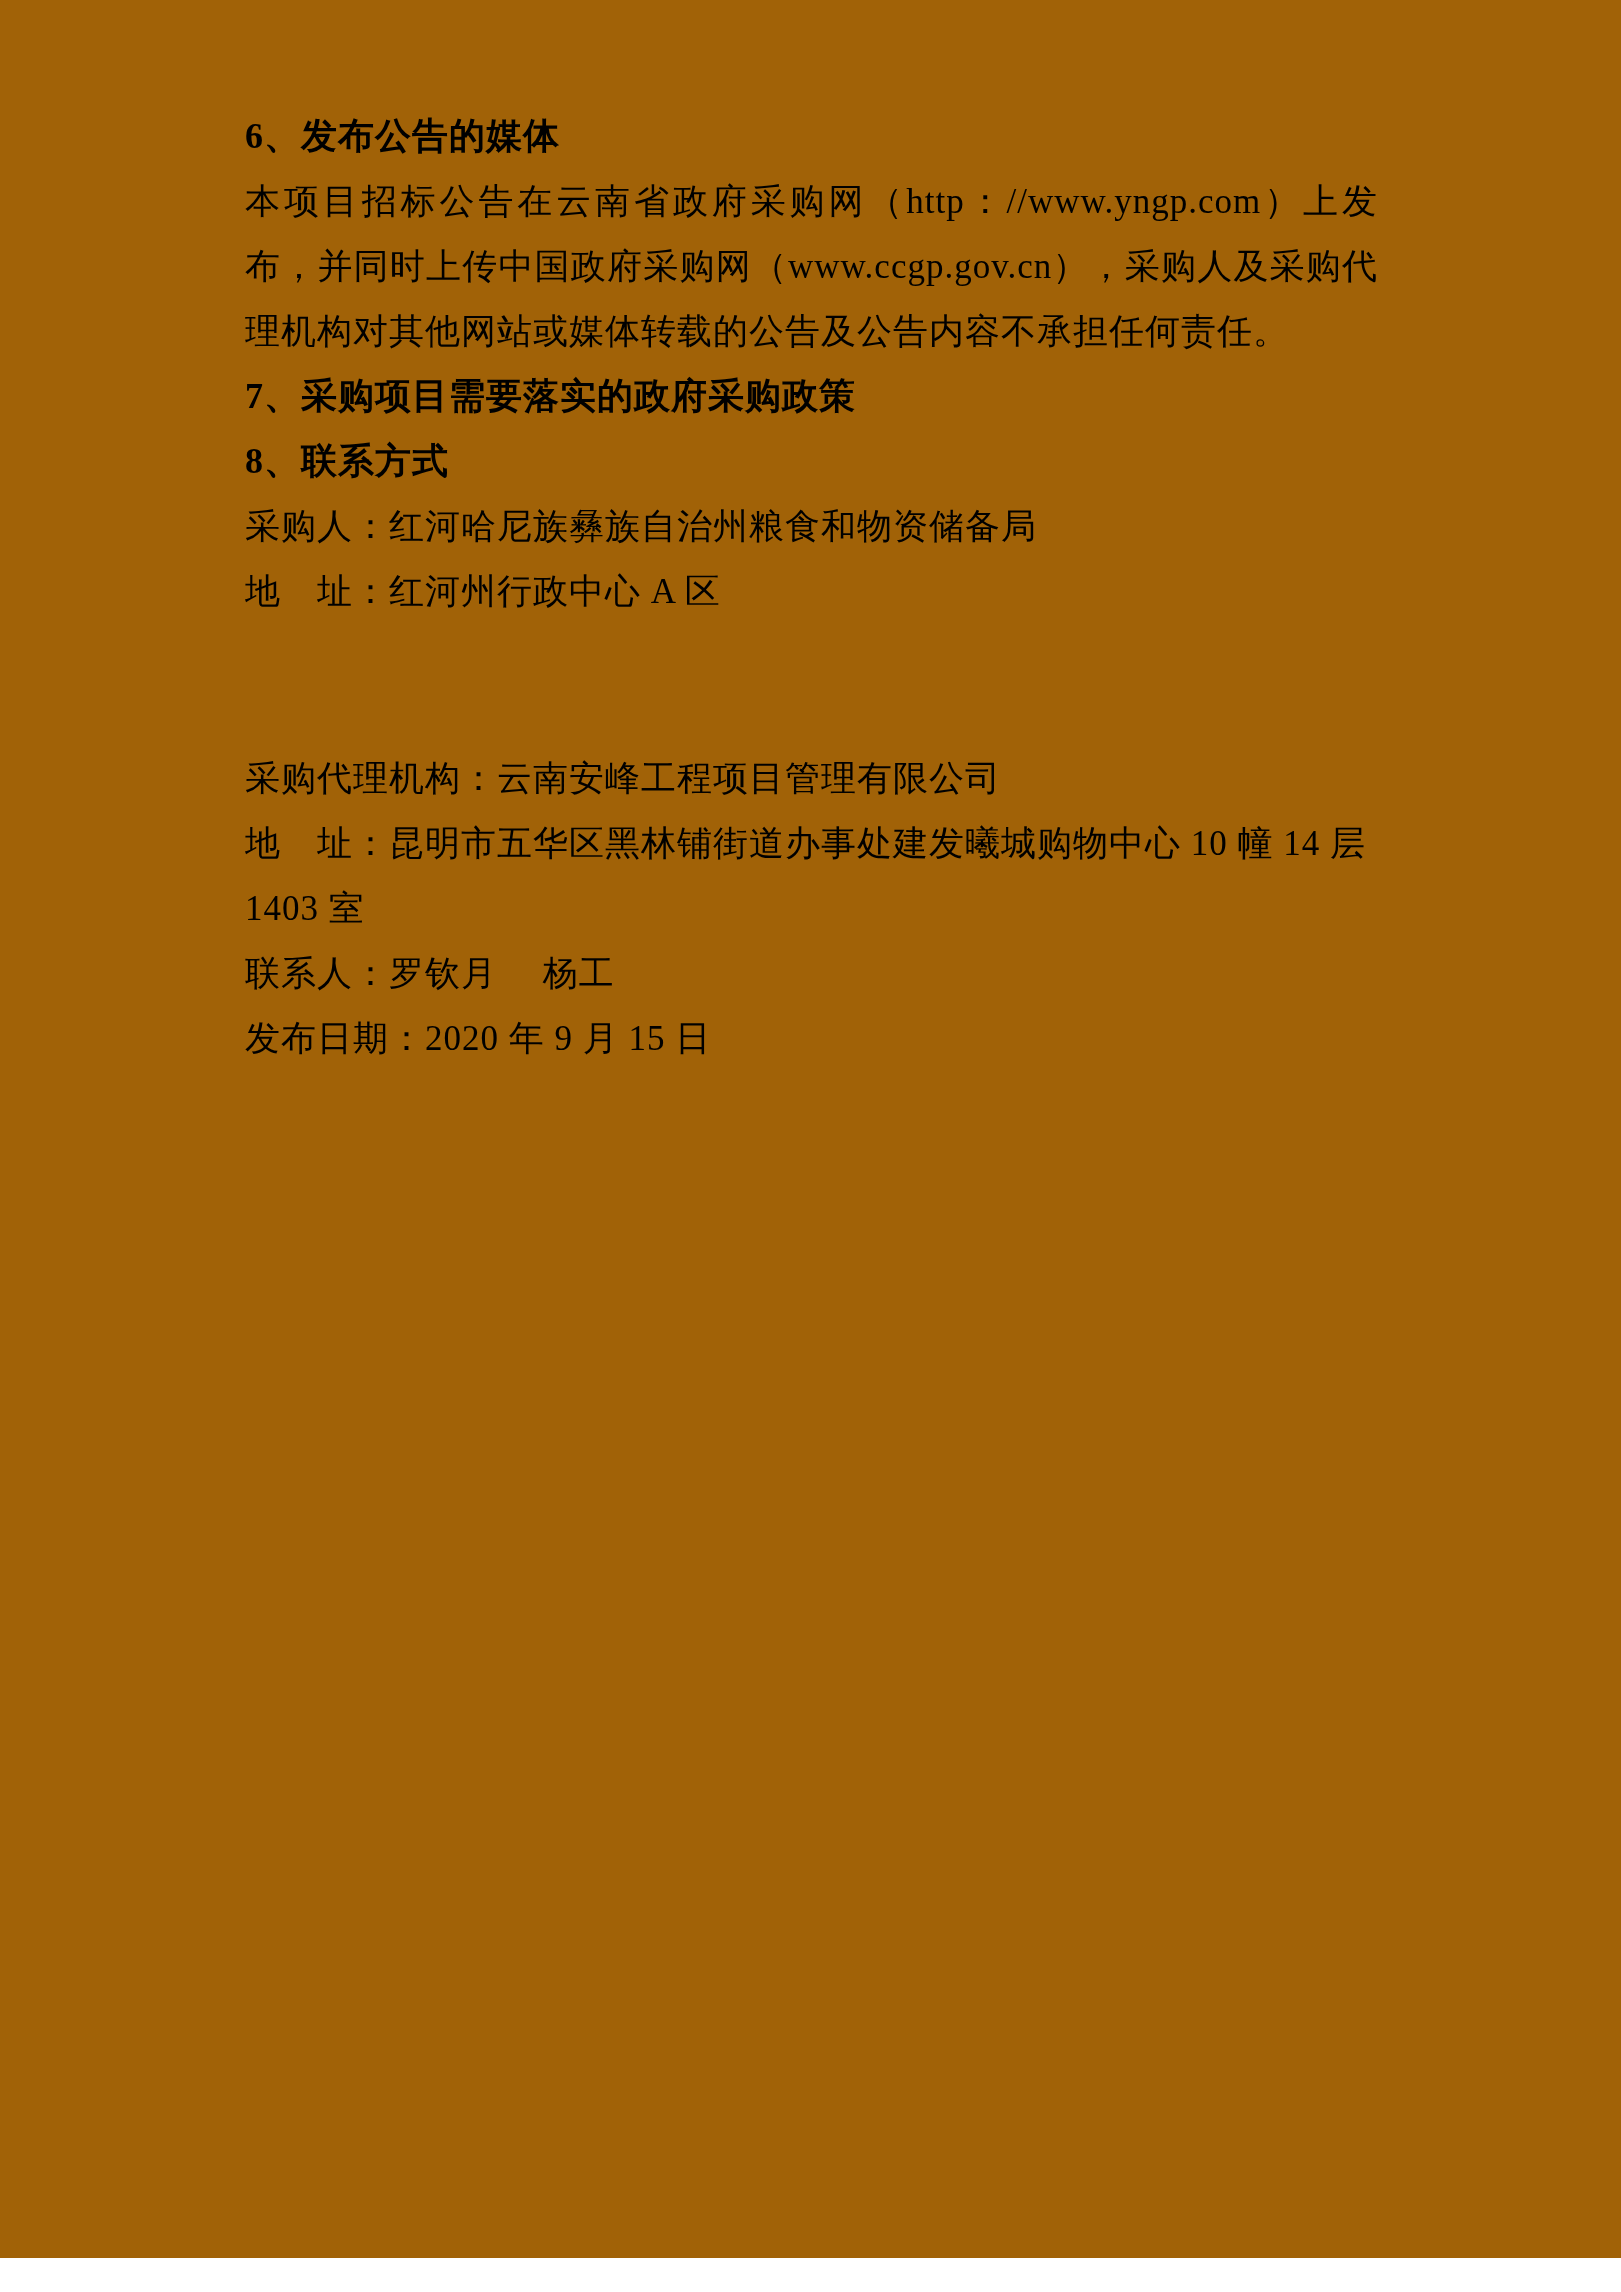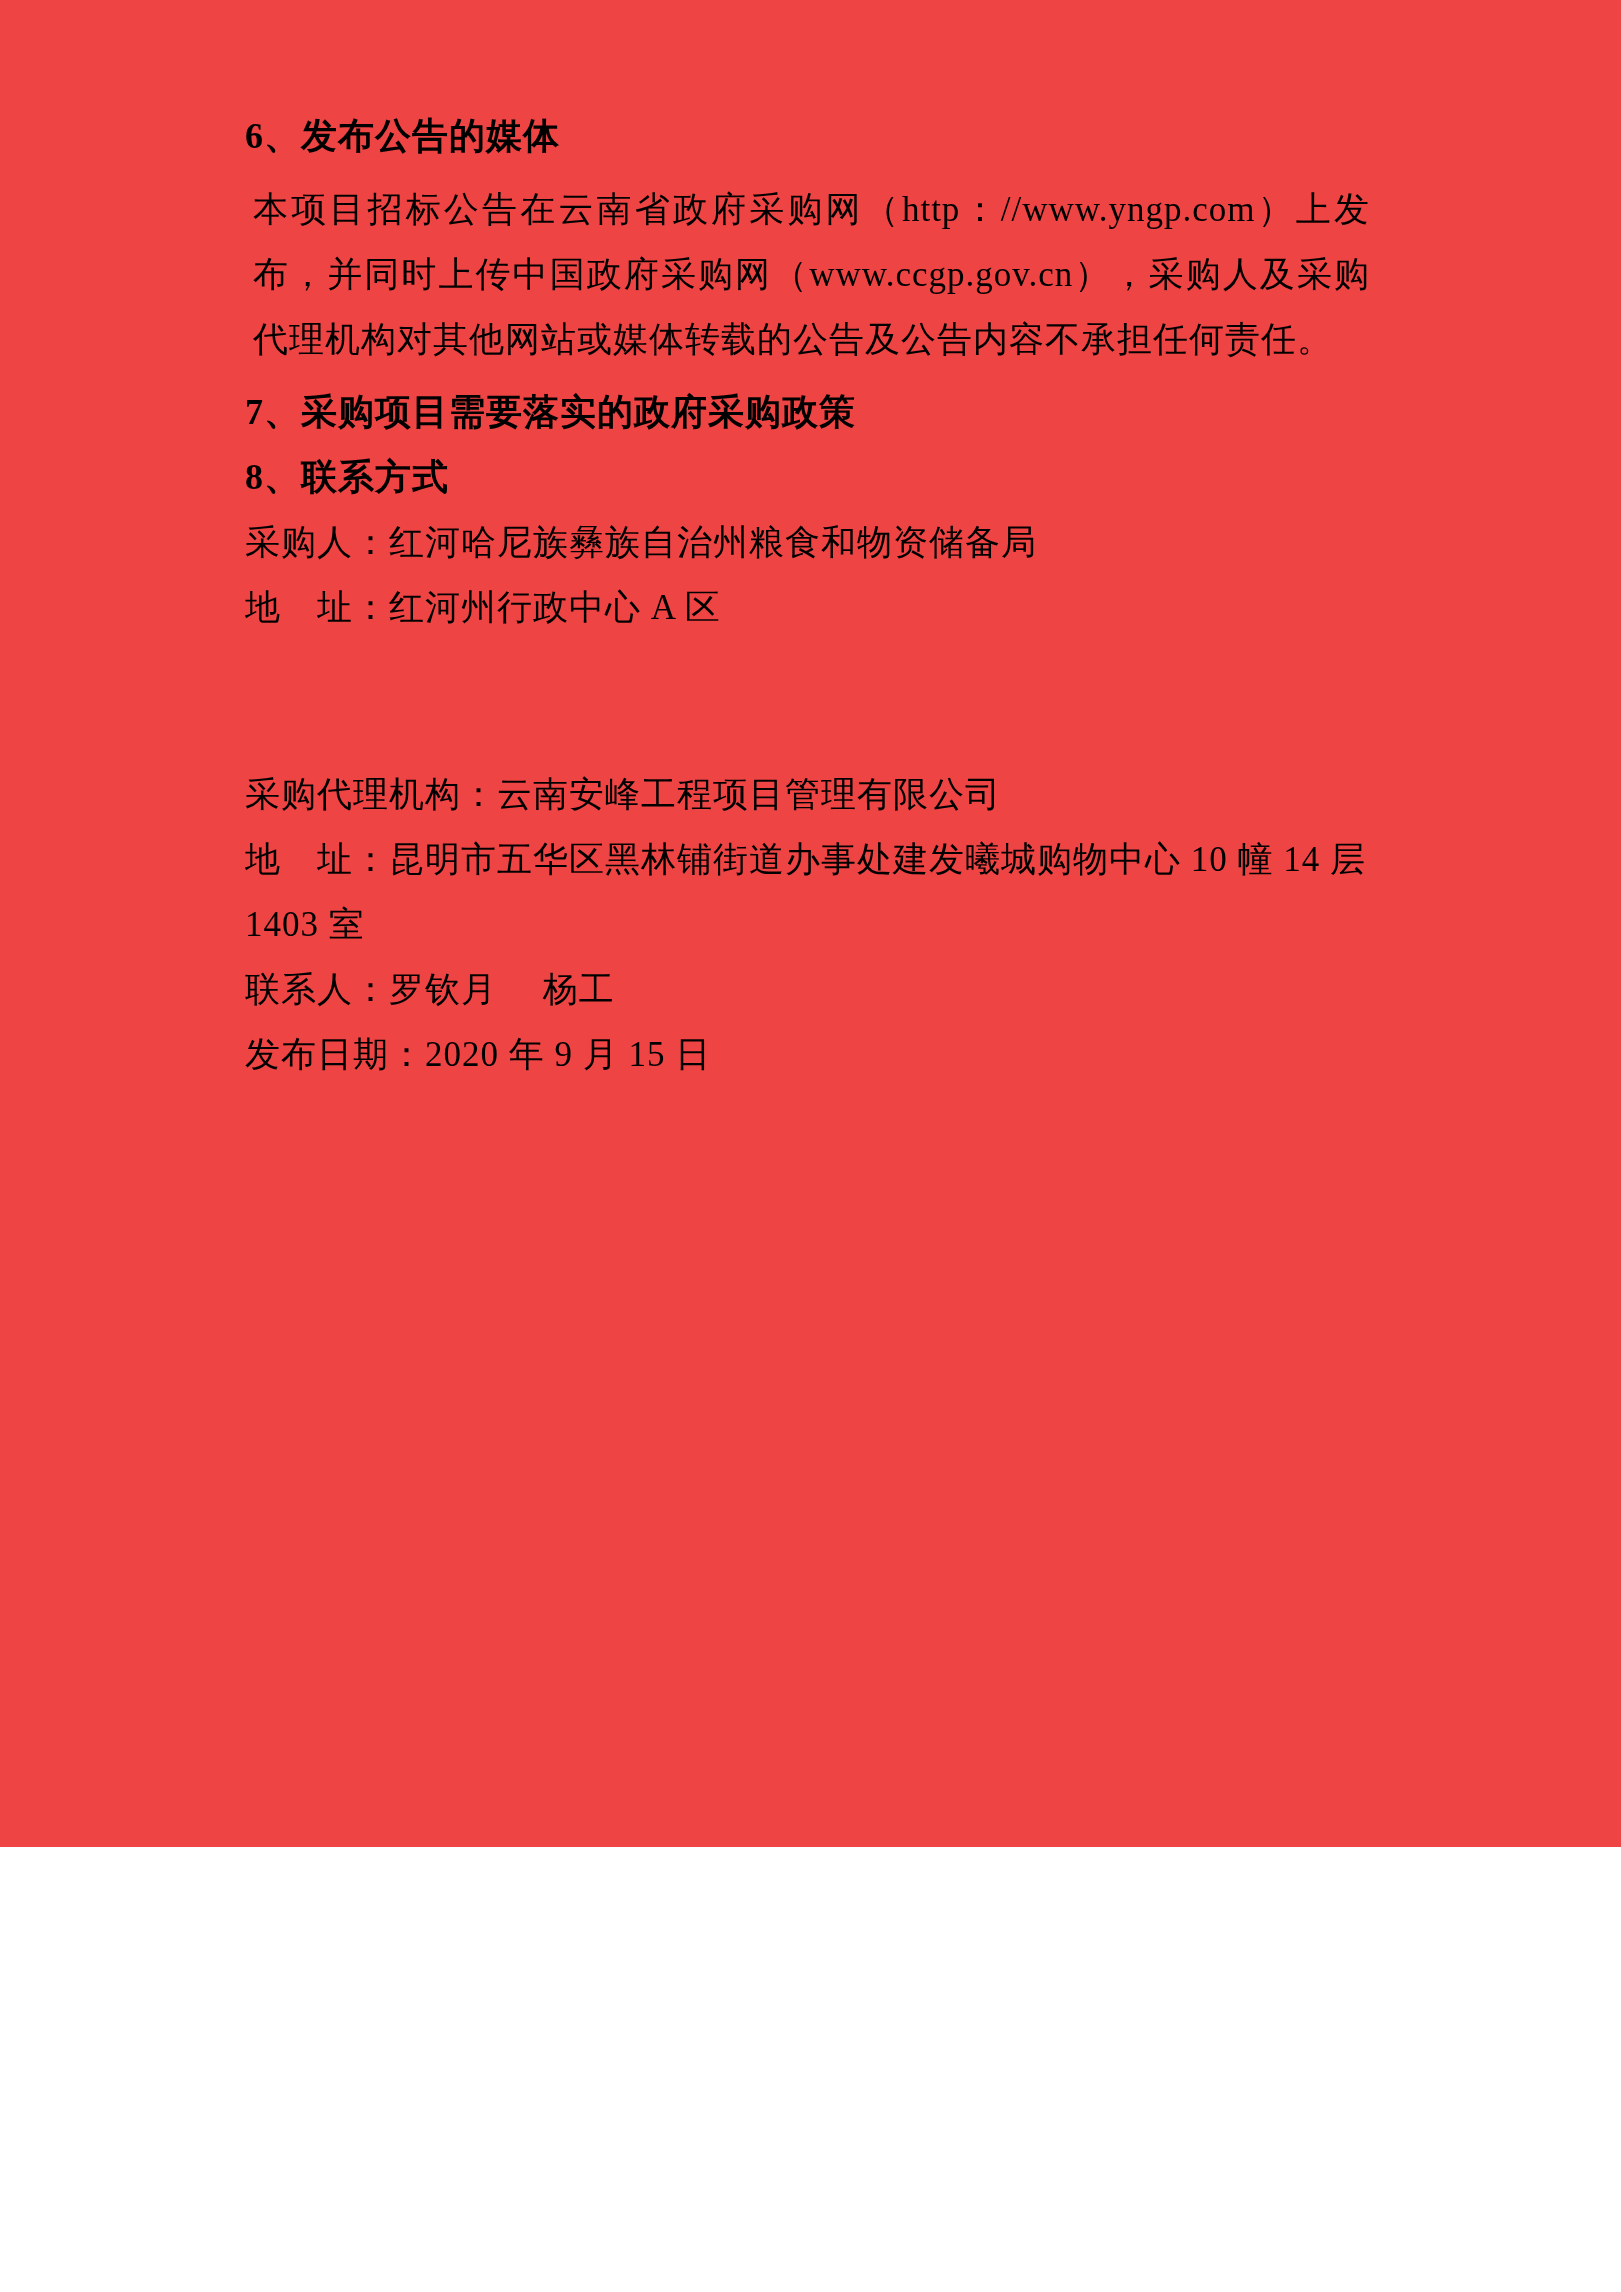"6、发布公告的媒体" .page { background: #ef4444 -> #a16207; height: 1847px -> 2258px }
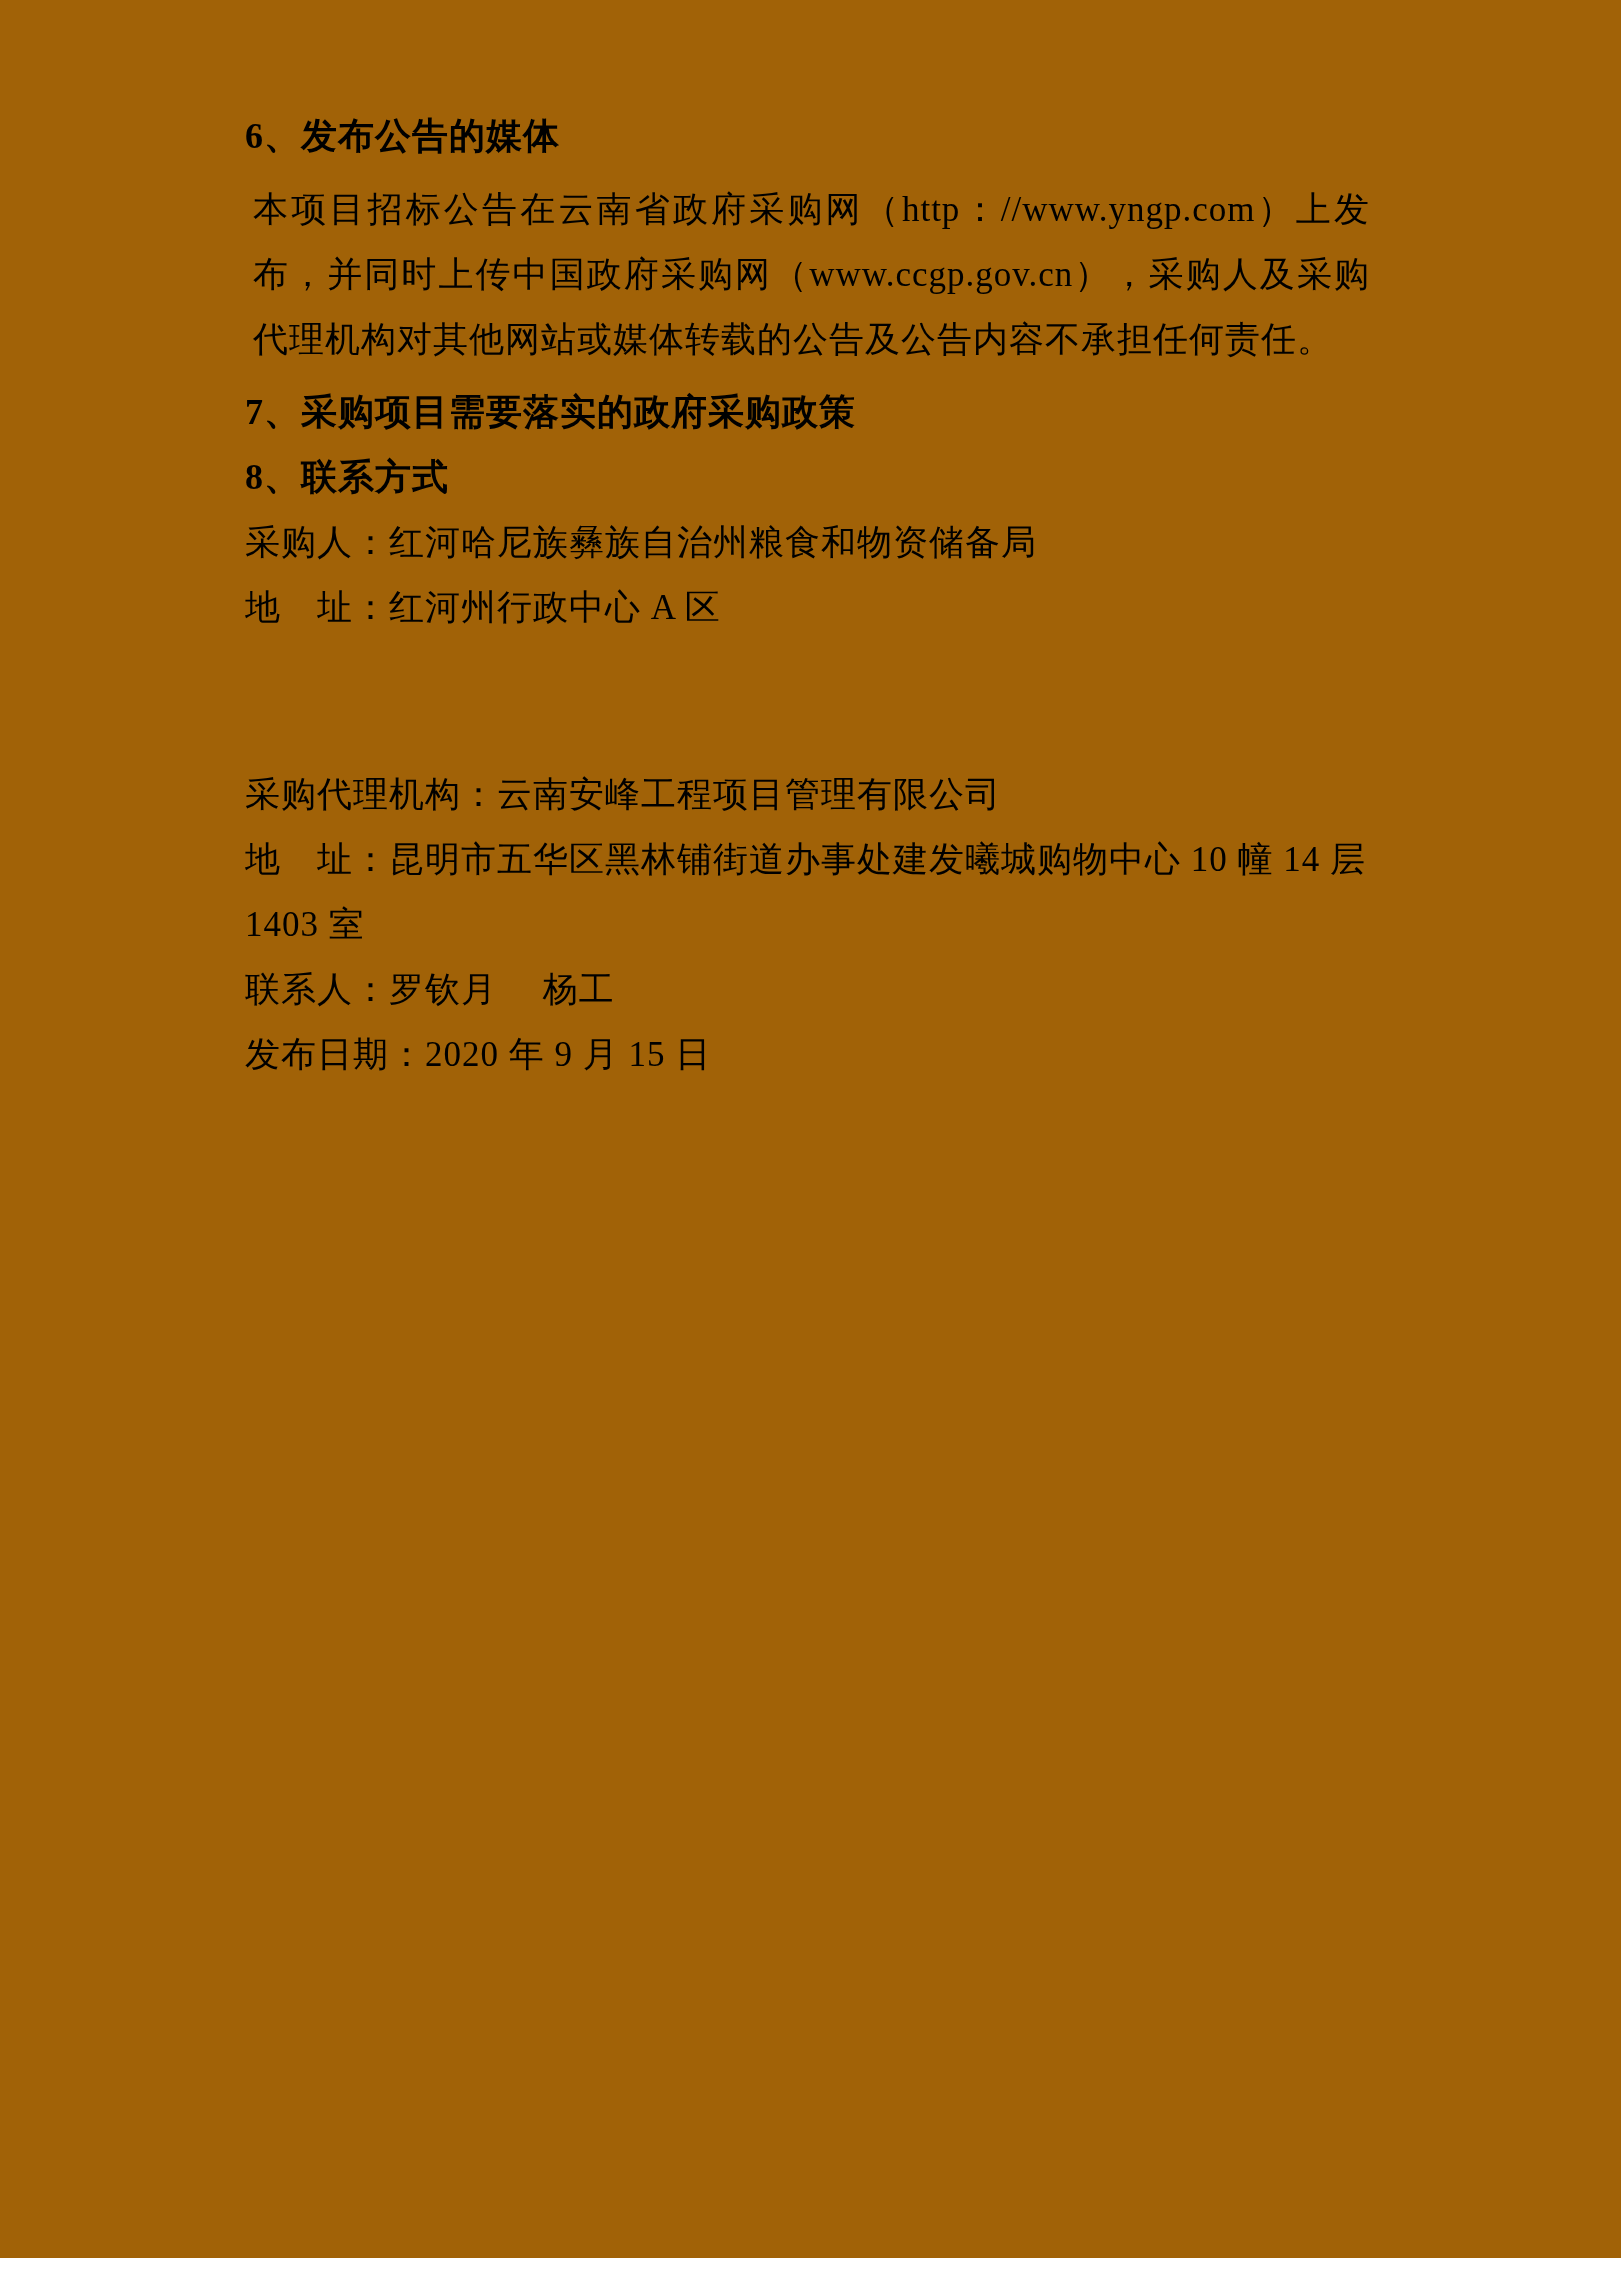"本项目招标公告在云南省政府采购网（http：//www.yngp.com）上发布" .para { margin: 8px -> 0 }
